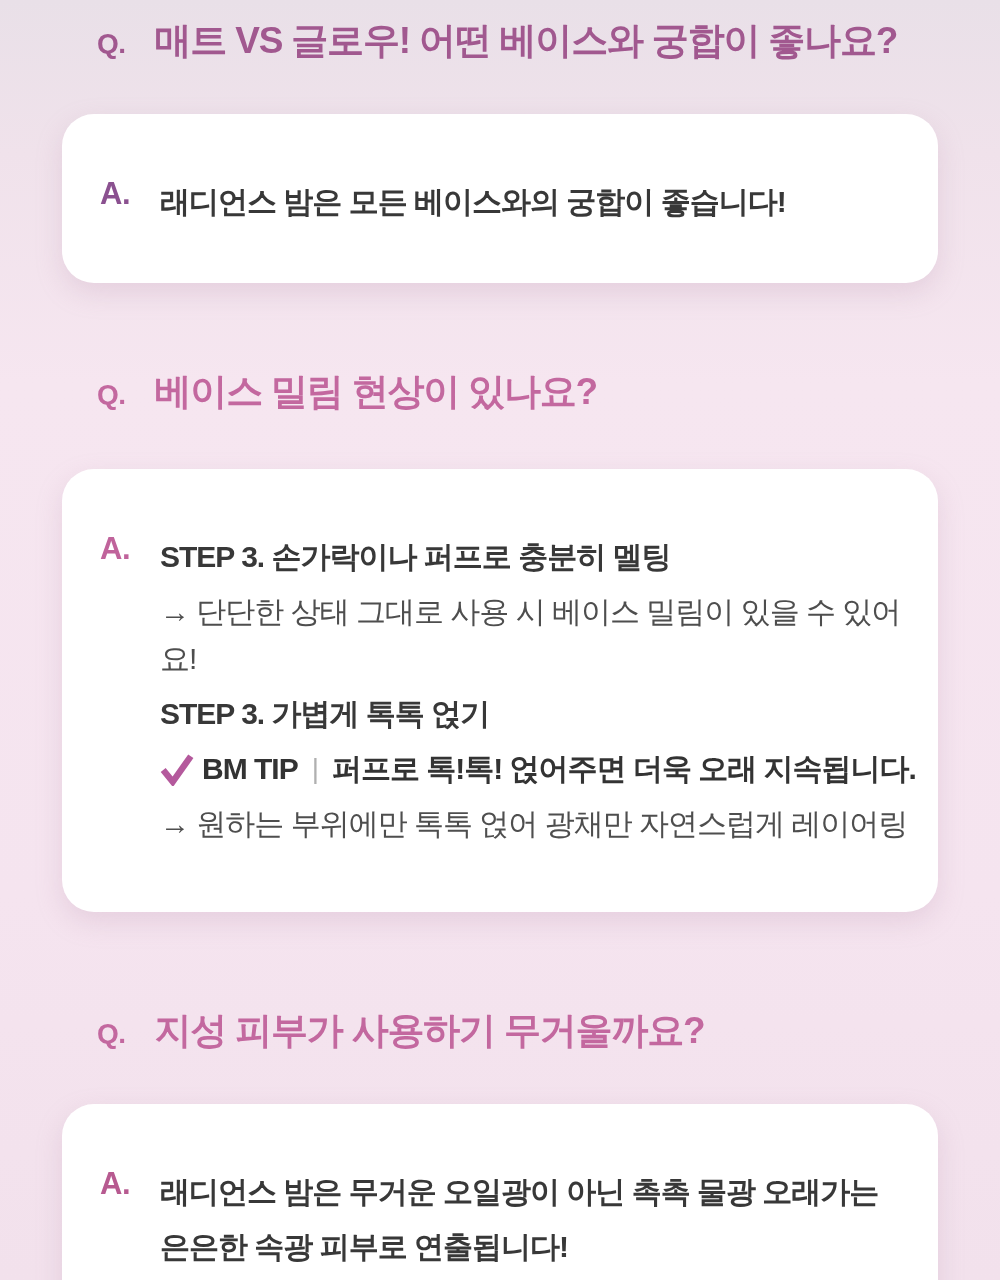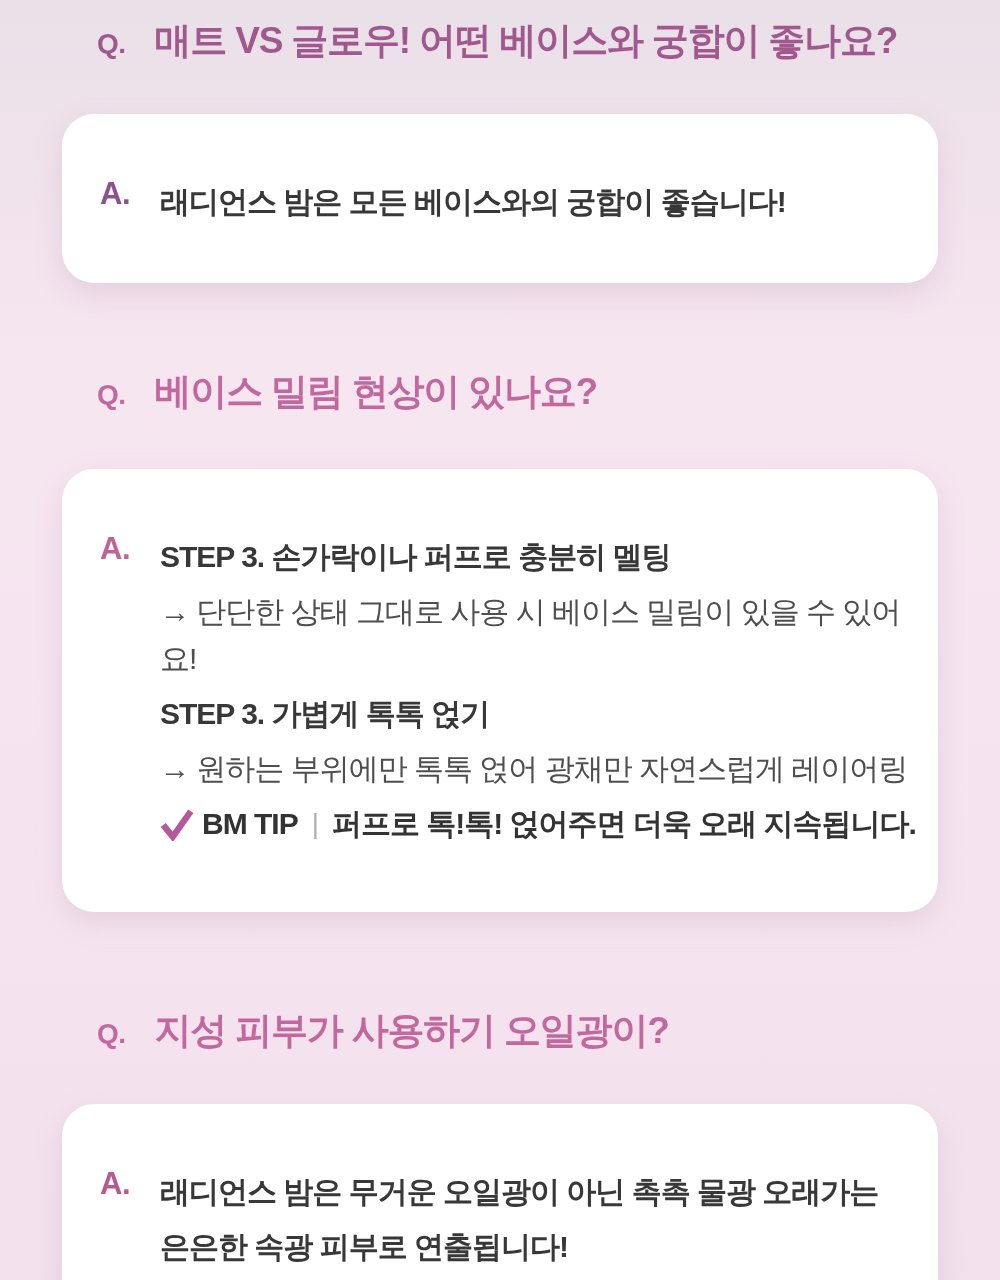"→ 원하는 부위에만 톡톡 얹어" p.line { order: before "BM TIP" -> after "BM TIP" }
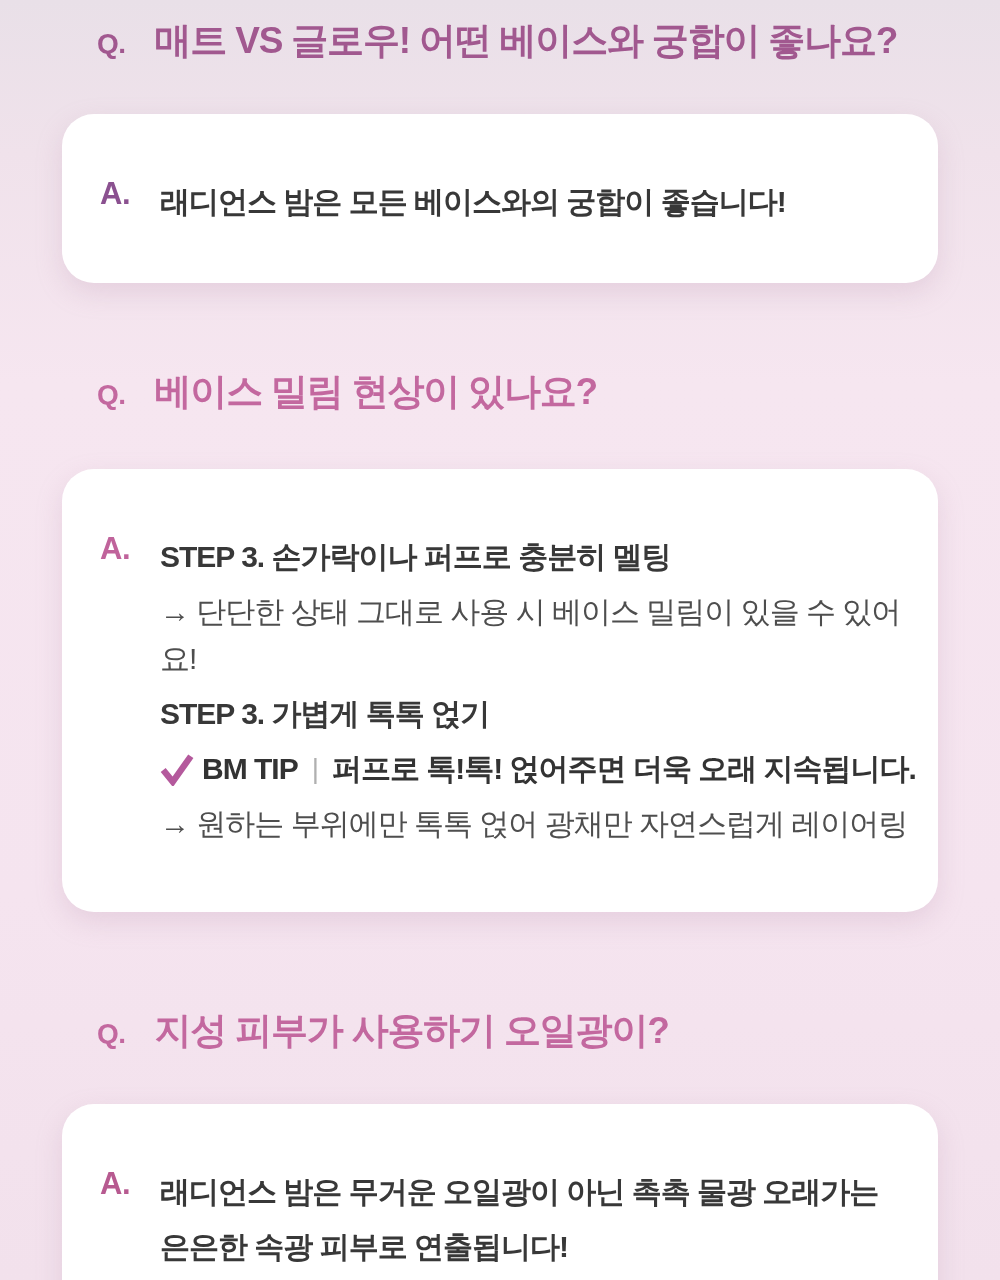"지성 피부가 사용하기 오일광이?" h2.q-text { text: 오일광이 -> 무거울까요 }
